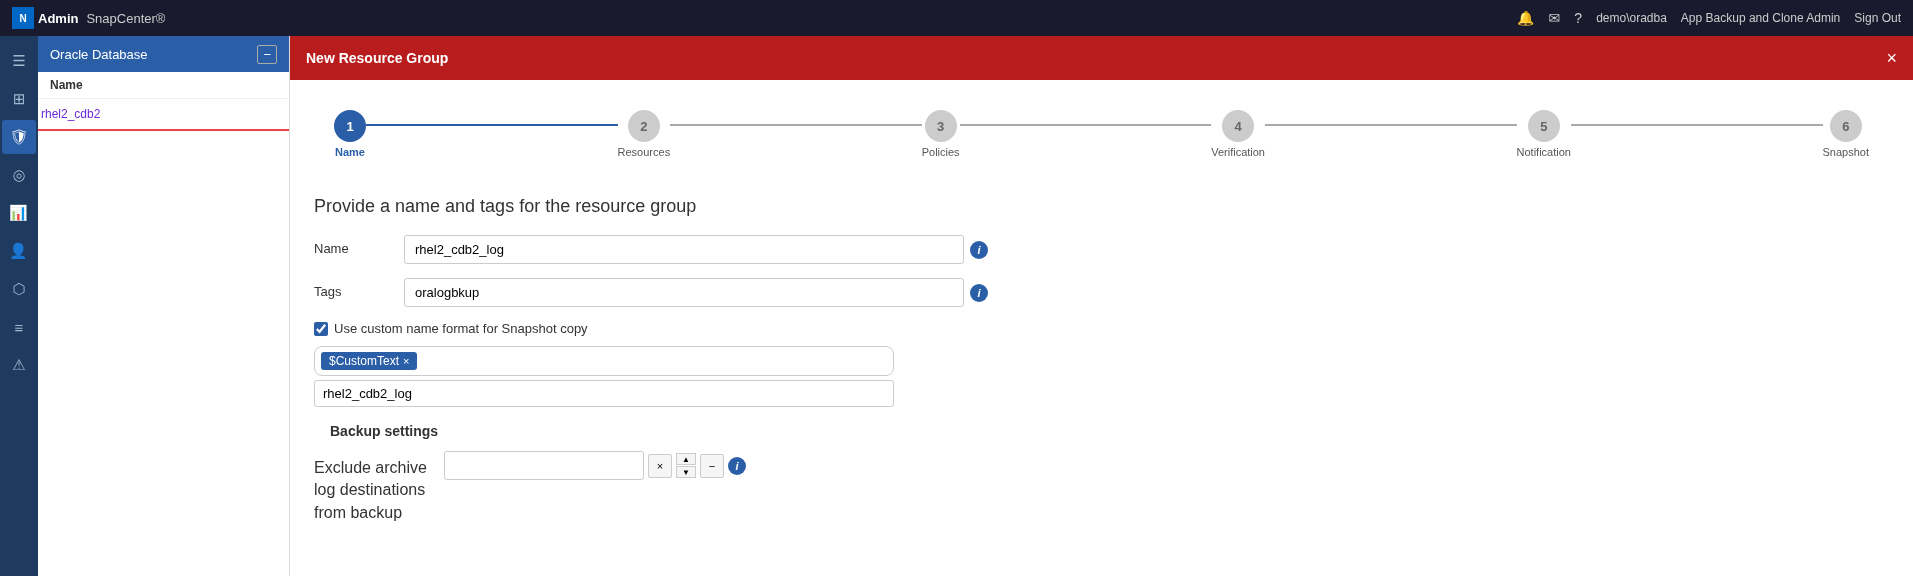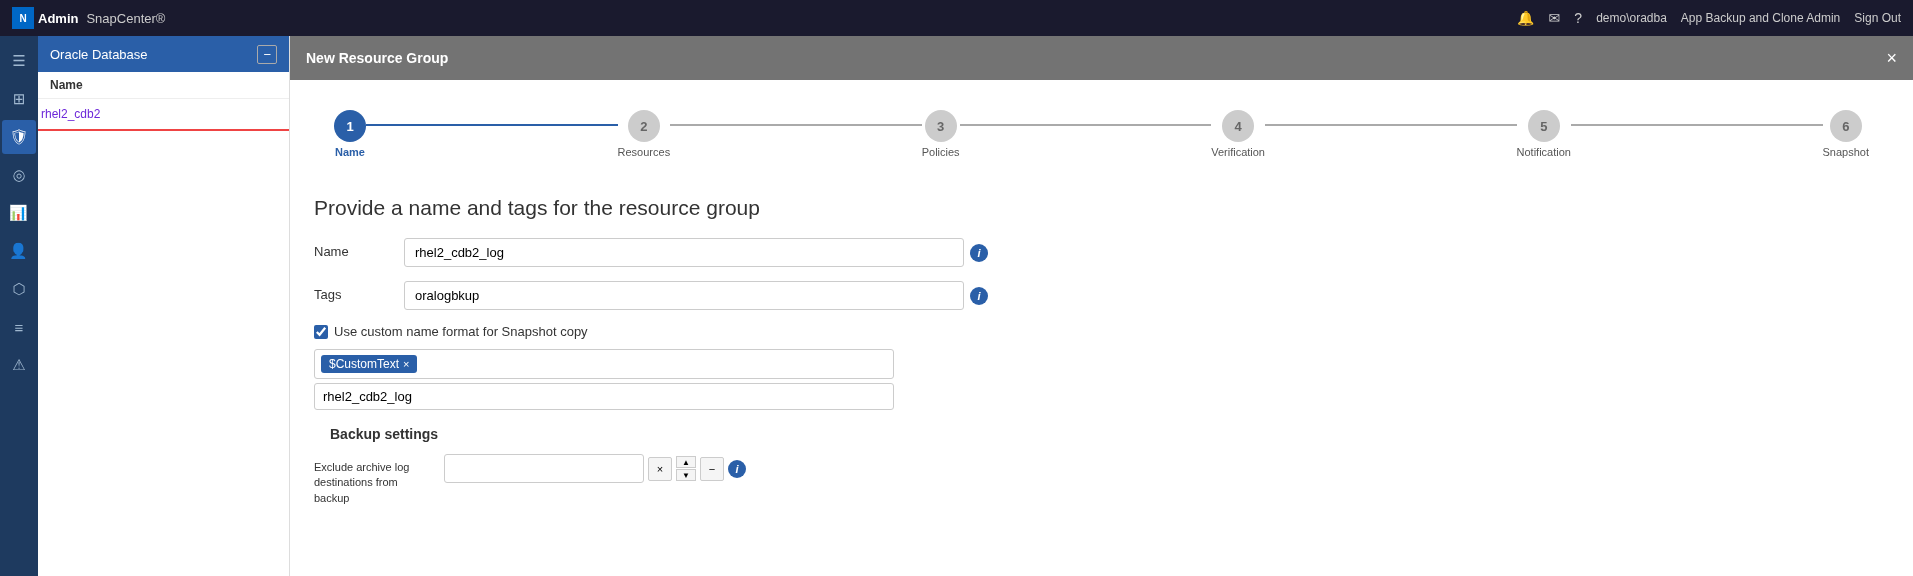"New Resource Group" .main-header { background: #737373 -> #b91c1c }
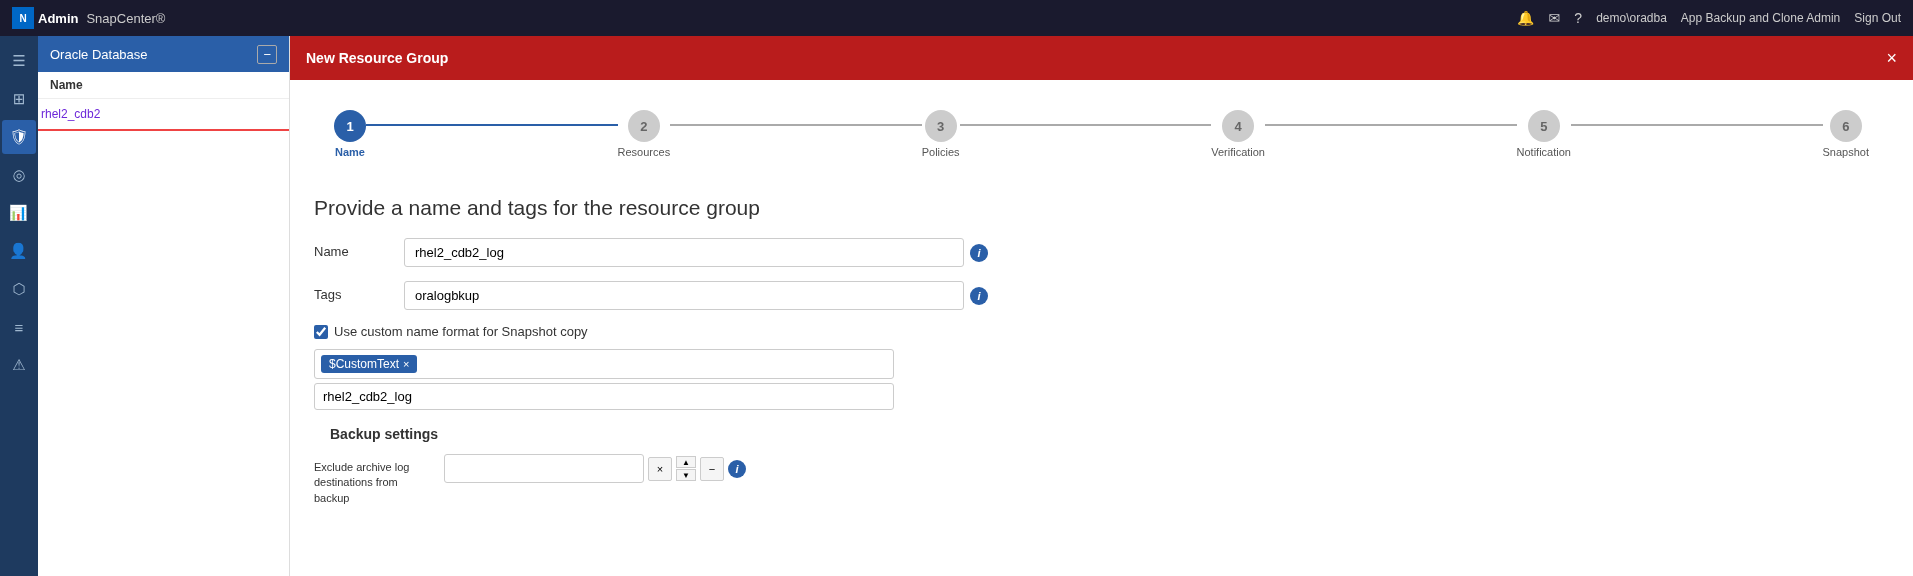"Provide a name and tags" .form-section-title { font-size: 21px -> 18px }
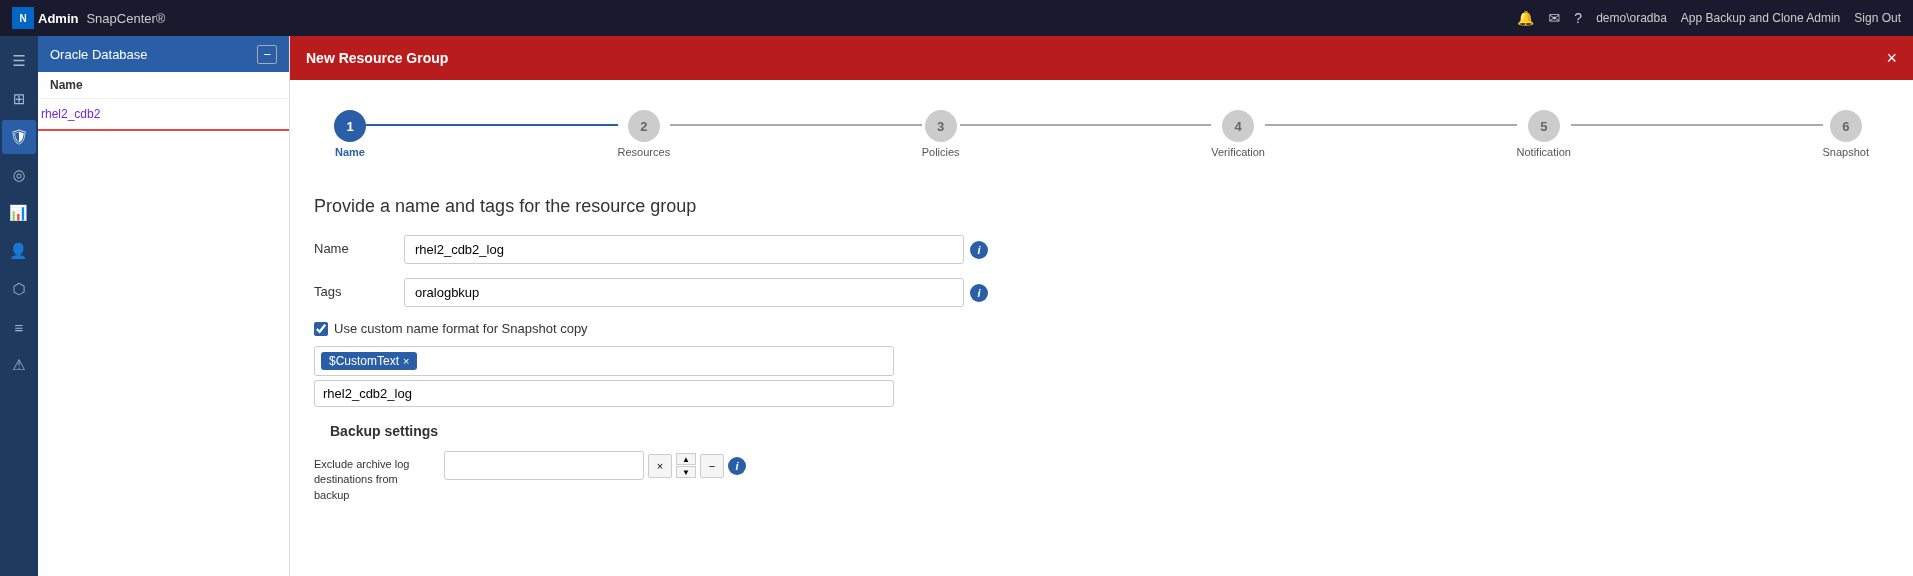"$CustomText" .tag-bar { border-radius: 3px -> 8px }
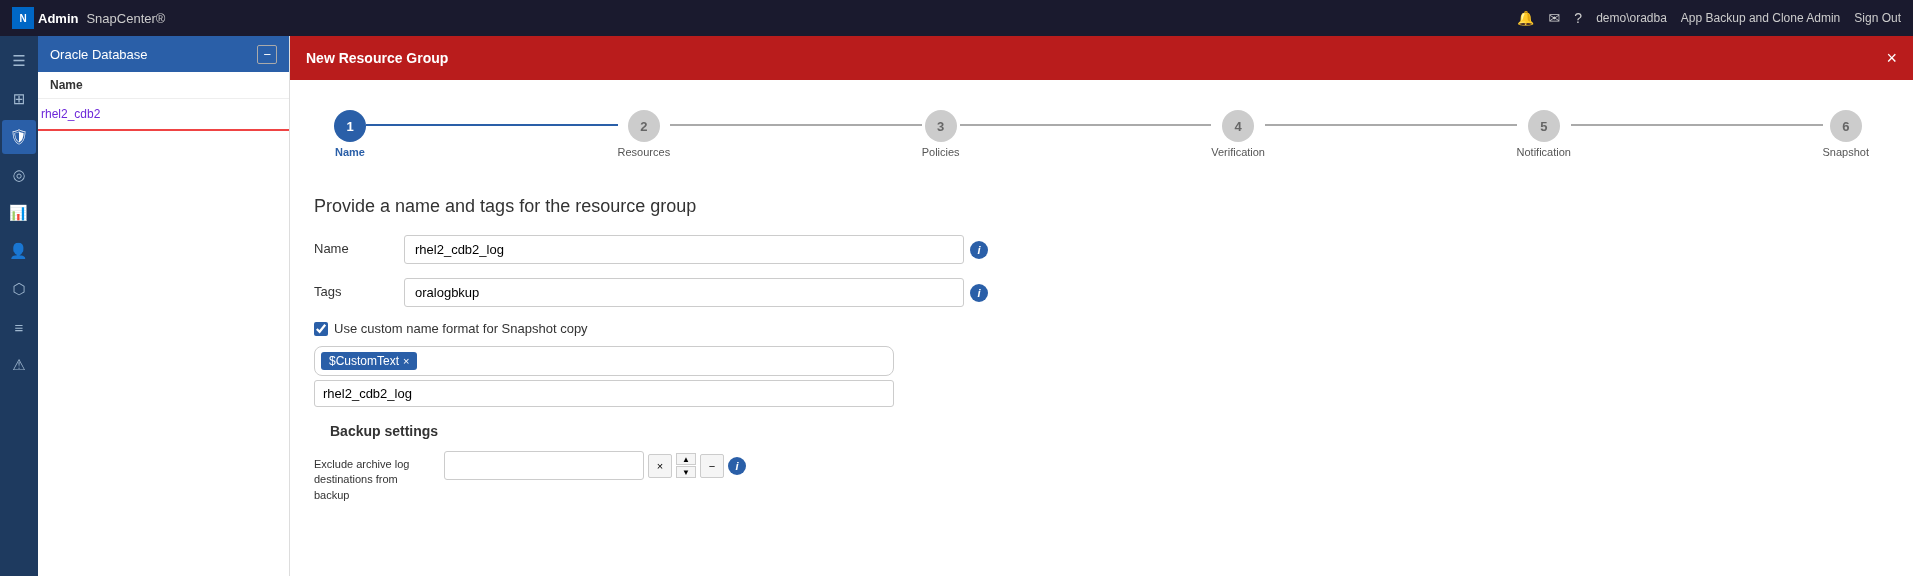"Exclude archive log destinations from" .archive-label { font-size: 11px -> 16px }
